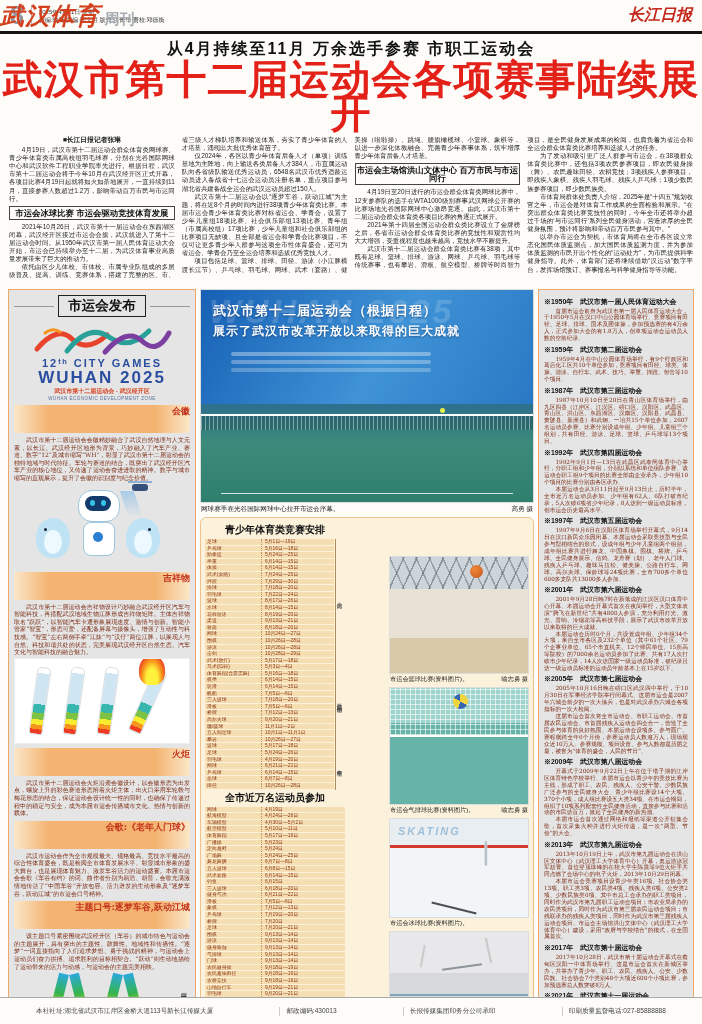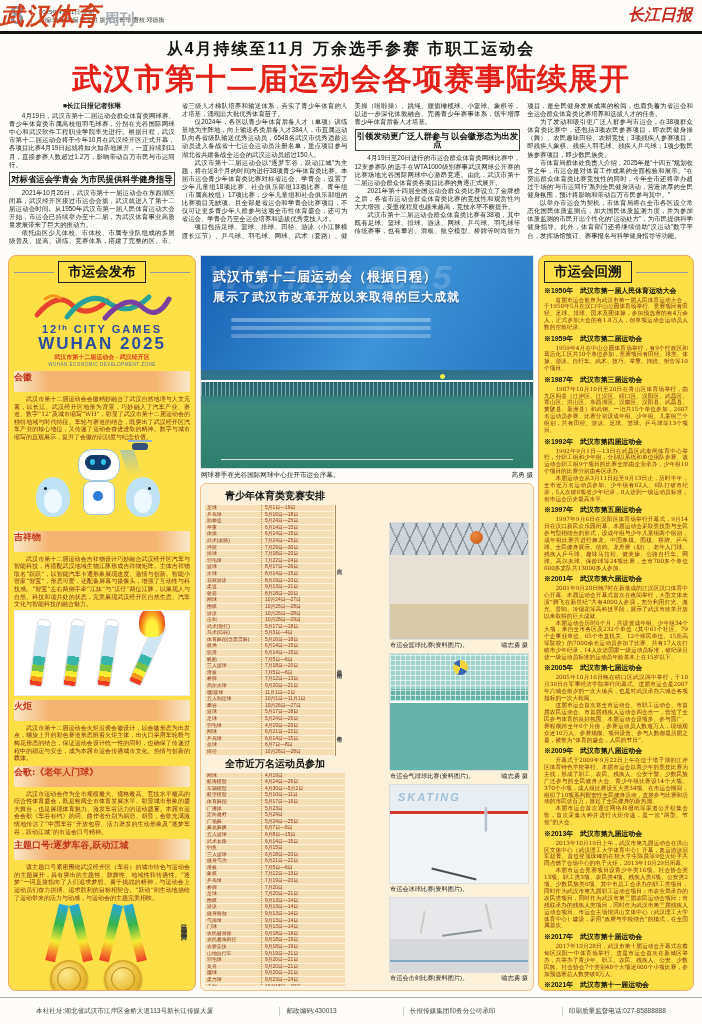"武汉市第十二届运动会各项赛事陆续展开" .bigtitle { font-size: 30px -> 40px }
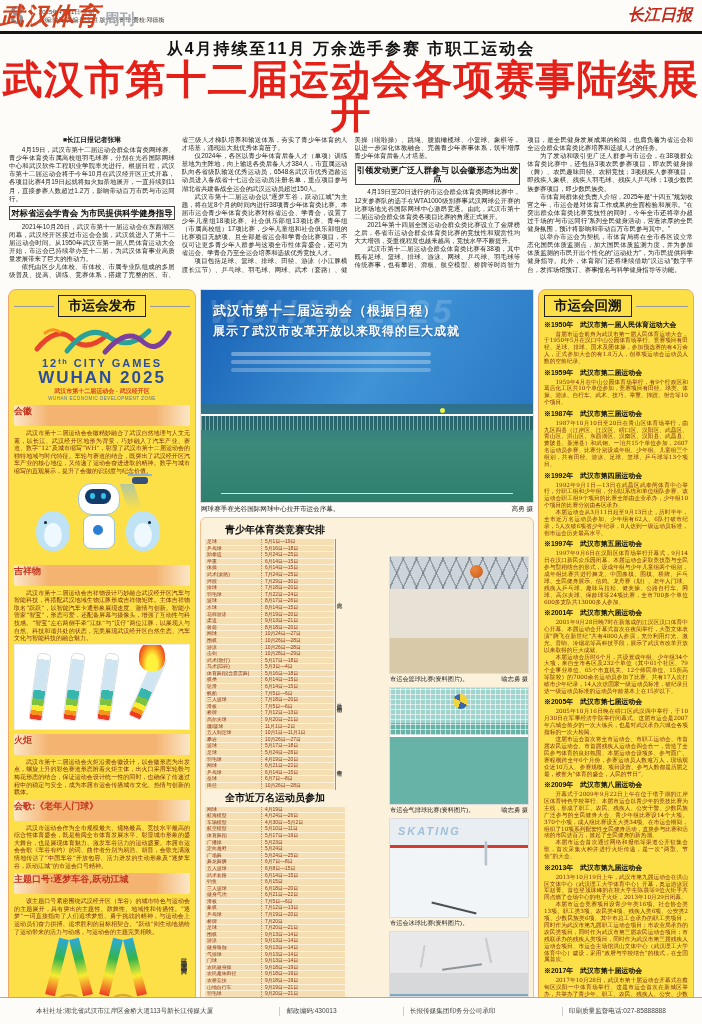"引领发动更广泛人群参与 以会徽形态为出发点" div.sub-head { text: 引领发动更广泛人群参与 以会徽形态为出发点 -> 市运会主场馆洪山文体中心 百万市民与市运同行 }
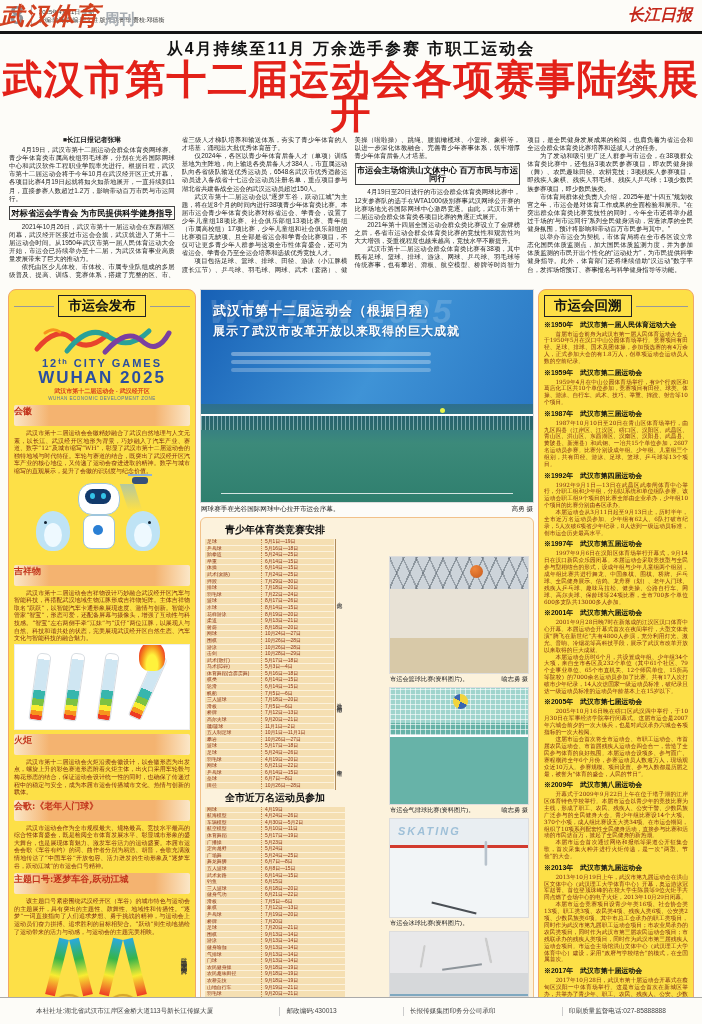"对标省运会学青会 为市民提供科学健身指导" div.sub-head { text: 对标省运会学青会 为市民提供科学健身指导 -> 市运会冰球比赛 市运会驱动竞技体育发展 }
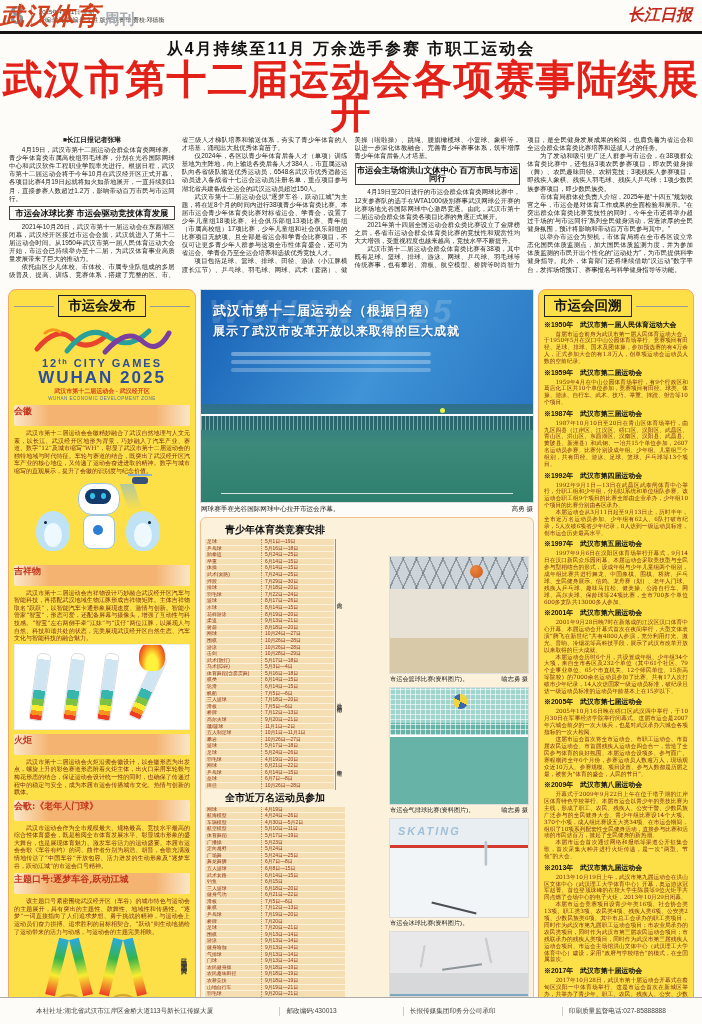"市运会发布" .panel { background: #fde047 -> #e5e5e5; border-radius: 8px -> 0 }
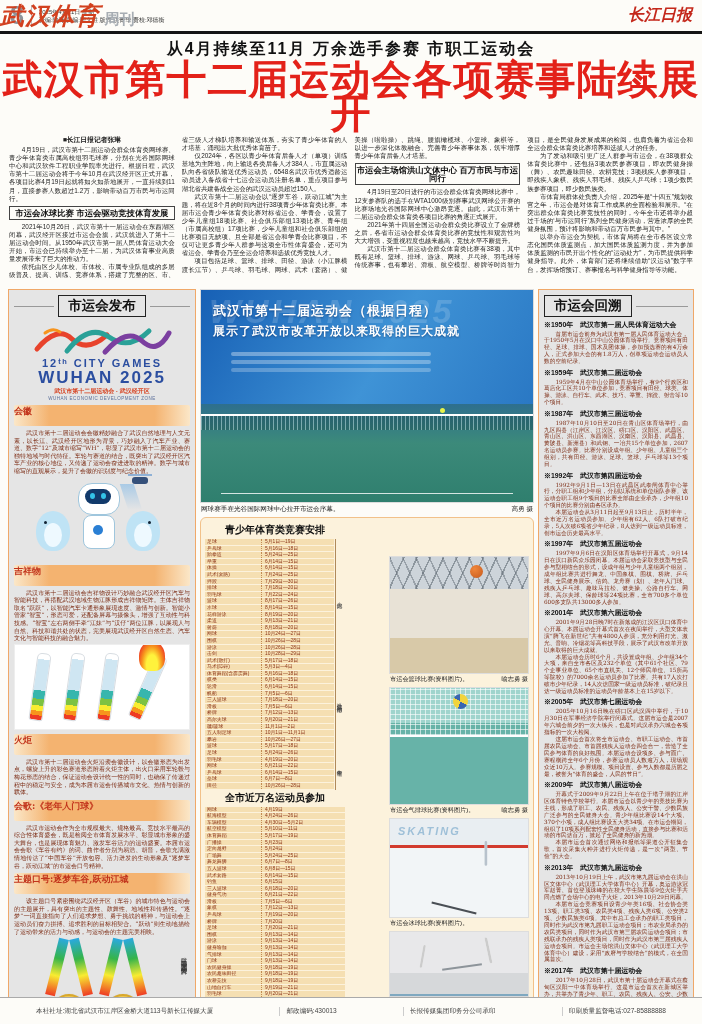"市运会回溯" div.panel-head { html: <div> <span>市运会回溯</span> <span></span> </div> -> none }
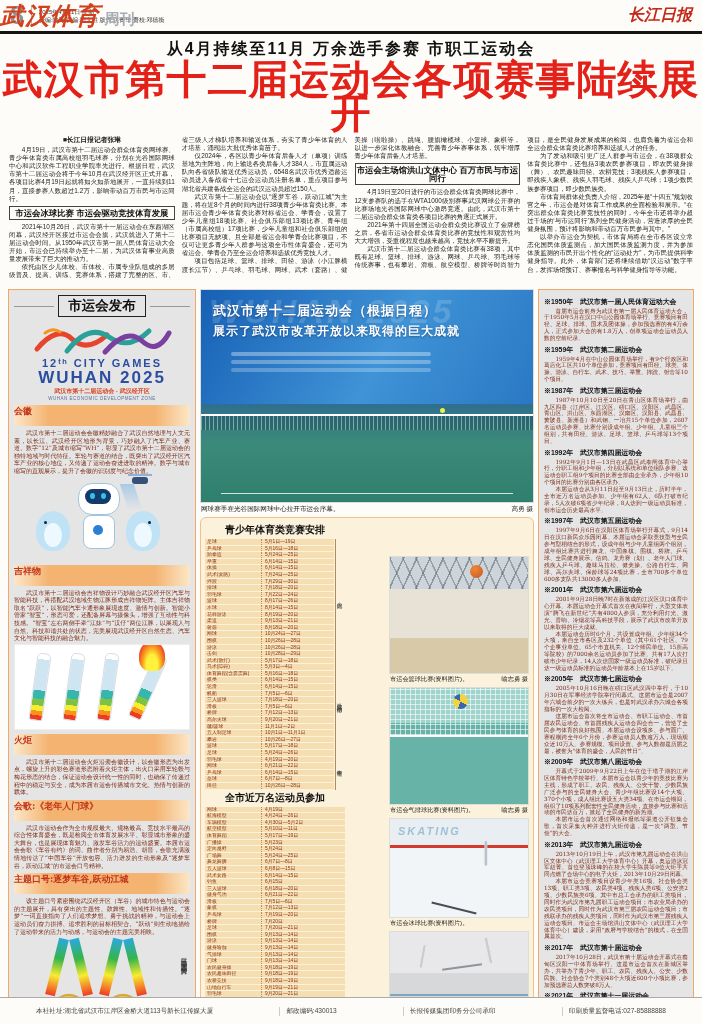"会徽" .obar { height: 21px -> 28px; text-align: left -> right }
